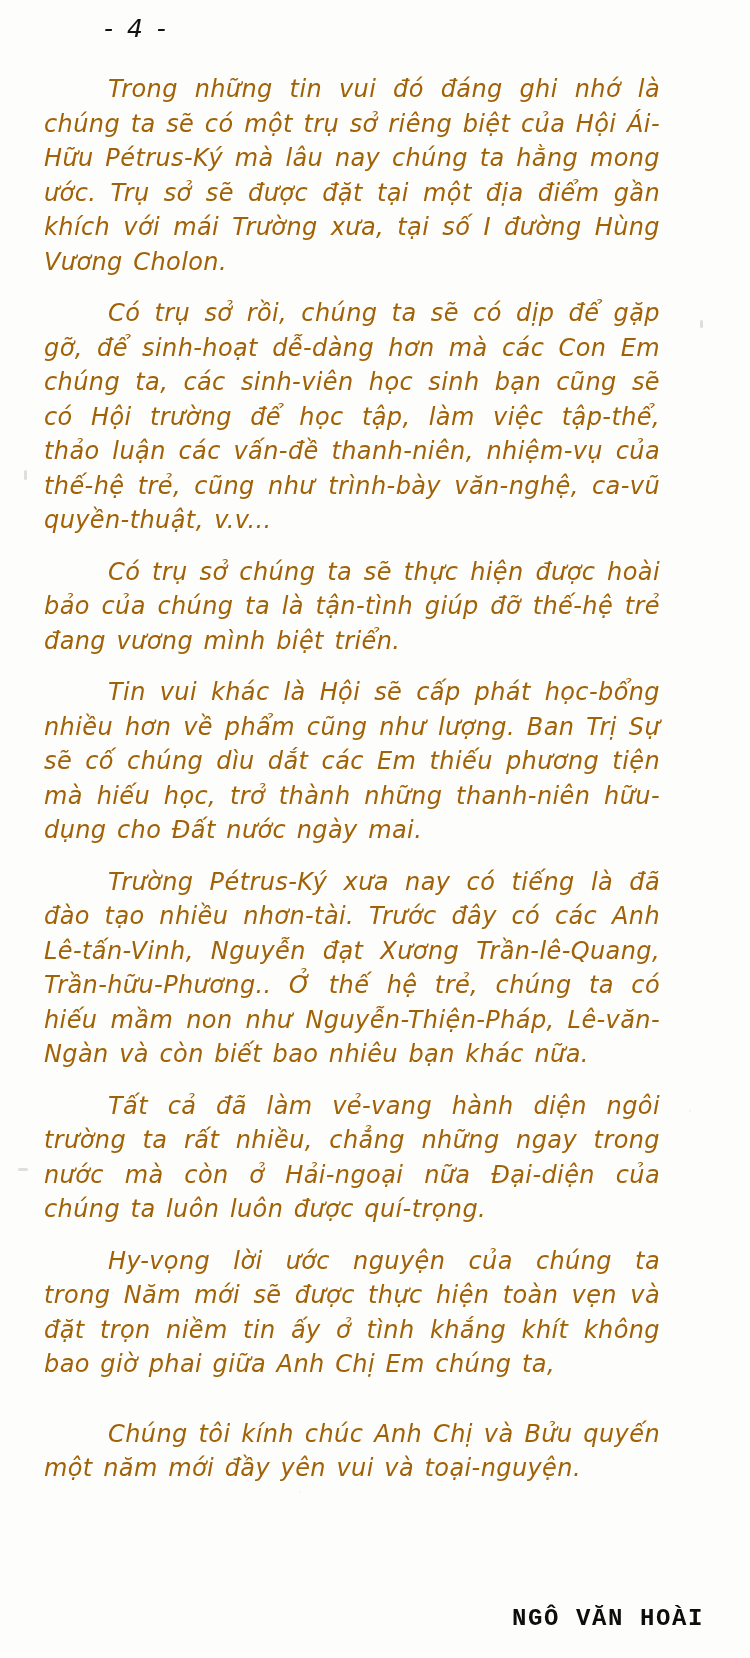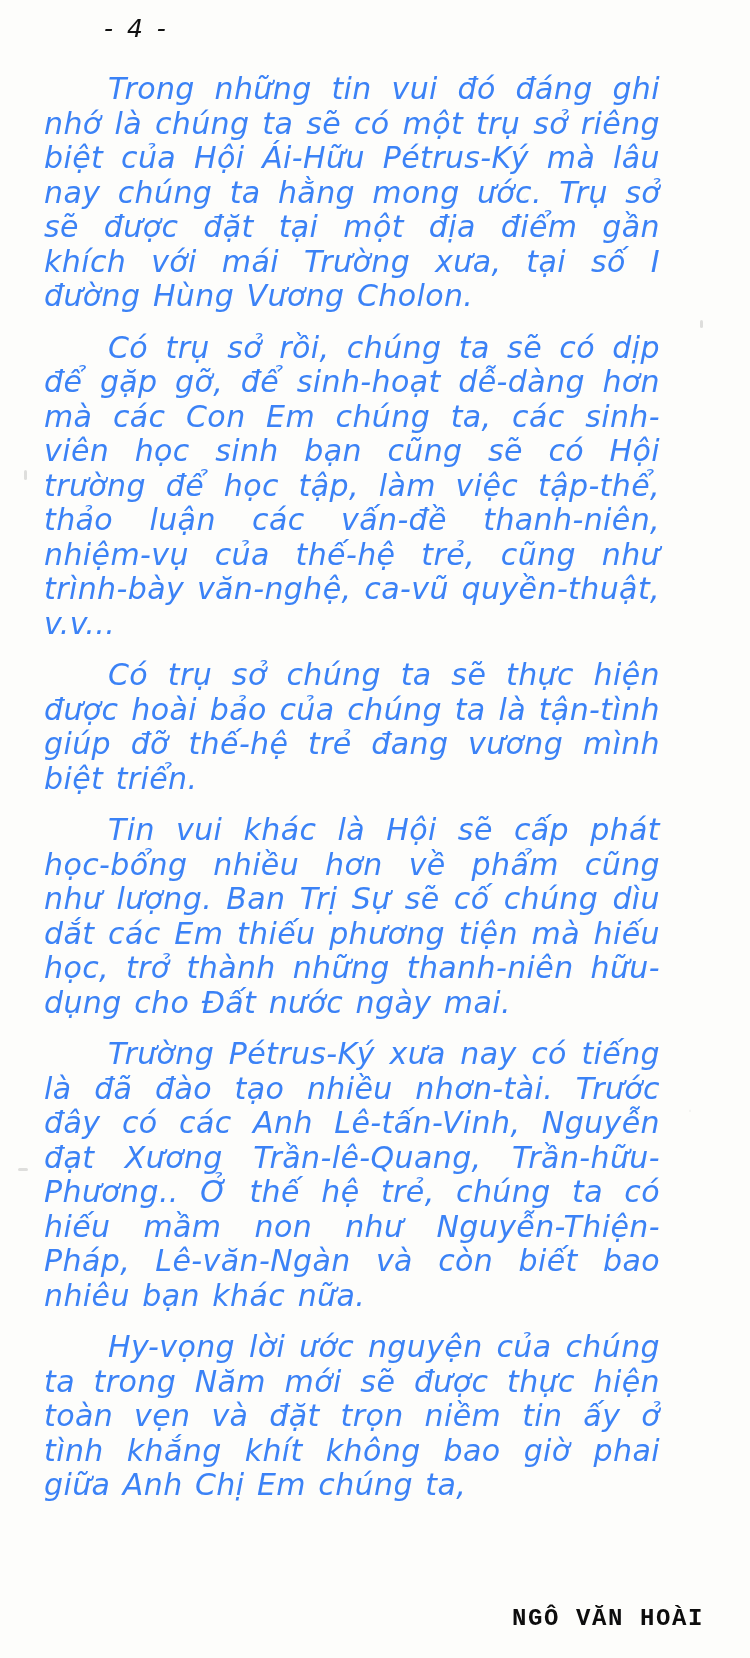"Trong những tin vui đó" p.para { color: #3b82f6 -> #a16207; font-size: 30px -> 24px }
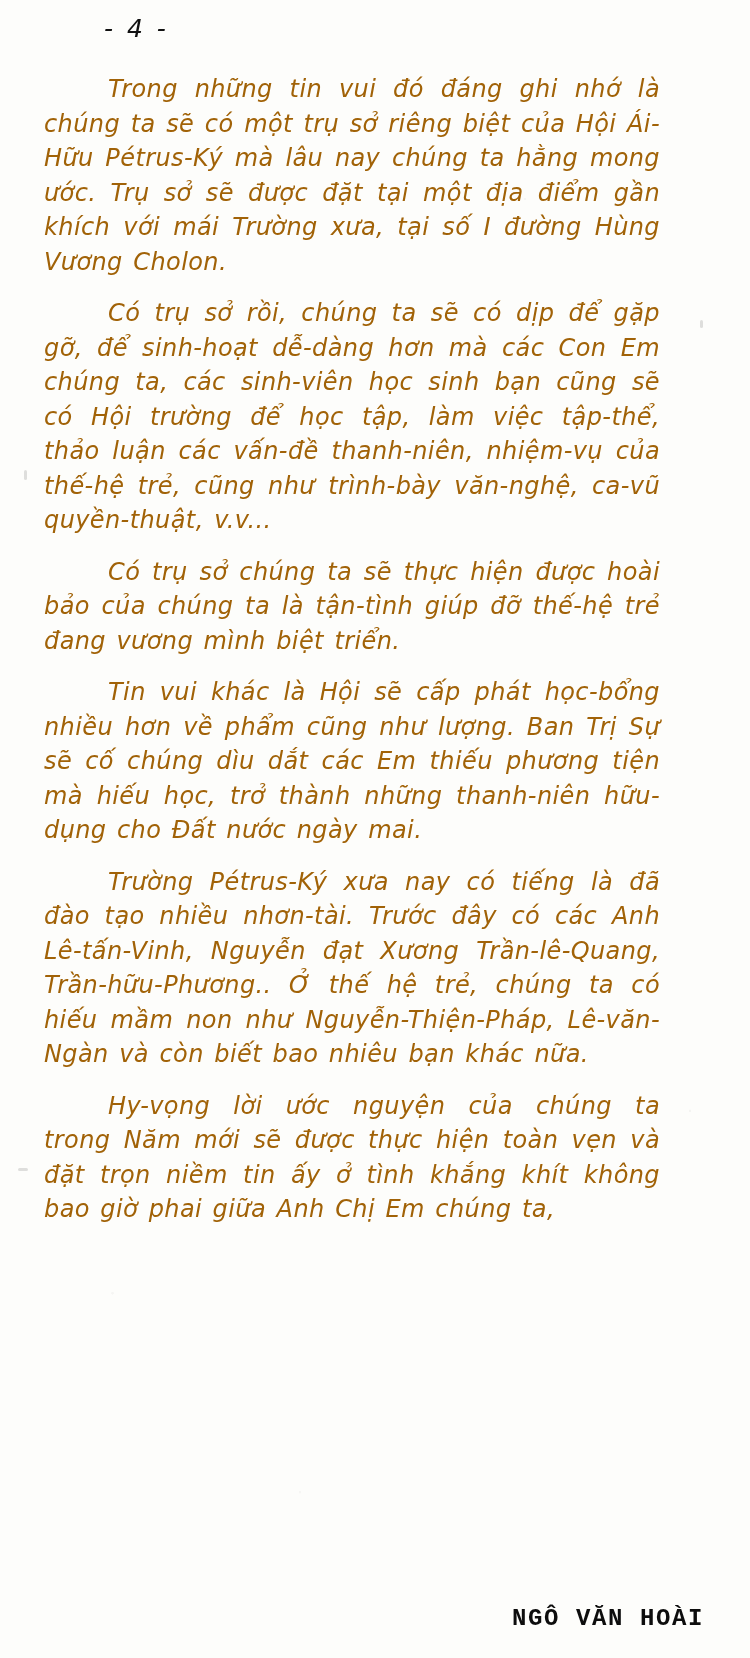"Tất cả đã làm vẻ-vang" p.para { html: none -> <p>Tất cả đã làm vẻ-vang hành diện ngôi trường ta rất nhiều, chẳng những ngay trong nước mà còn ở Hải-ngoại nữa Đại-diện của chúng ta luôn luôn được quí-trọng.</p> }
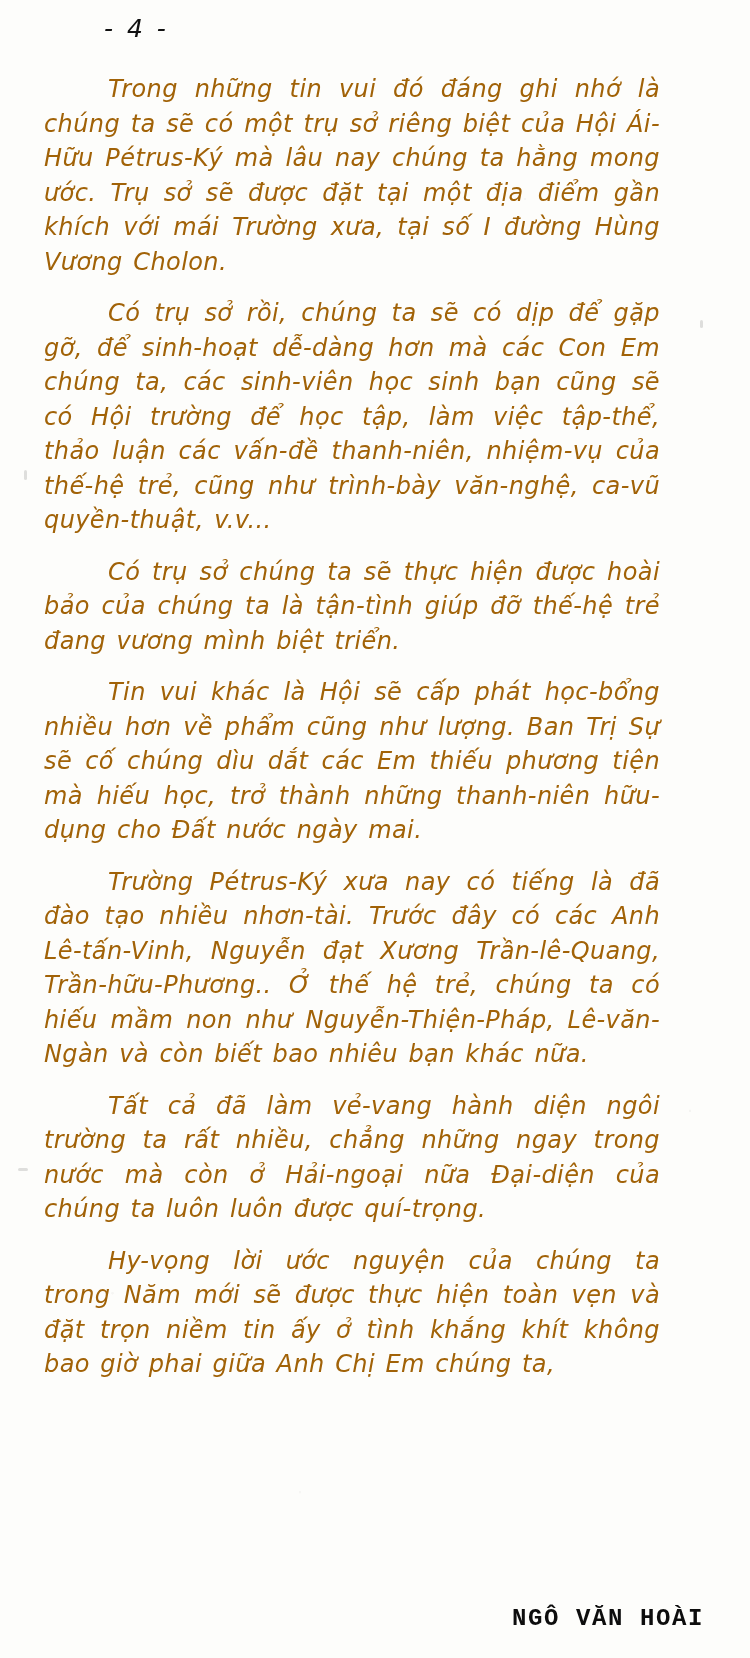"Chúng tôi kính chúc Anh" p.para { html: none -> <p>Chúng tôi kính chúc Anh Chị và Bửu quyến một năm mới đầy yên vui và toại-nguyện.</p> }
